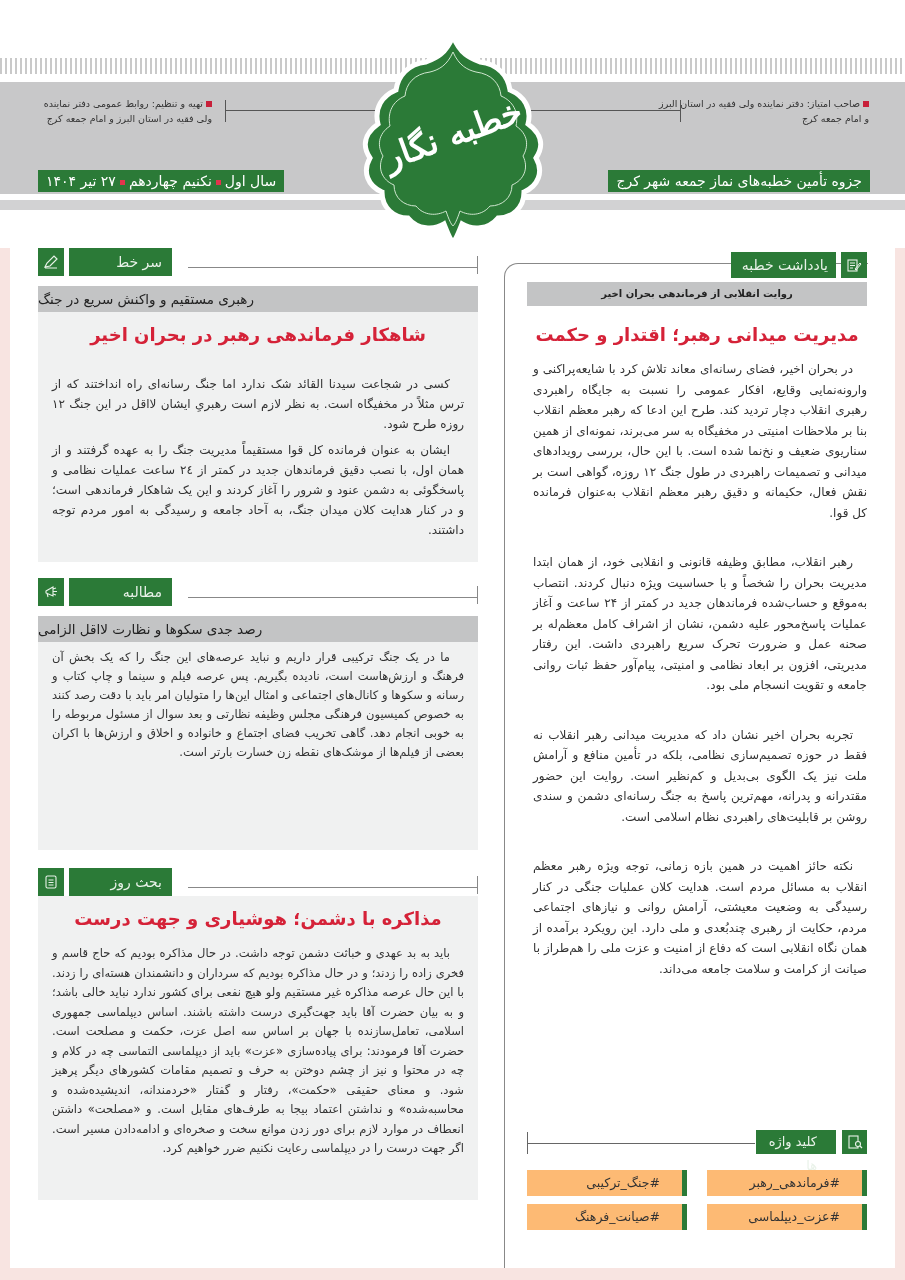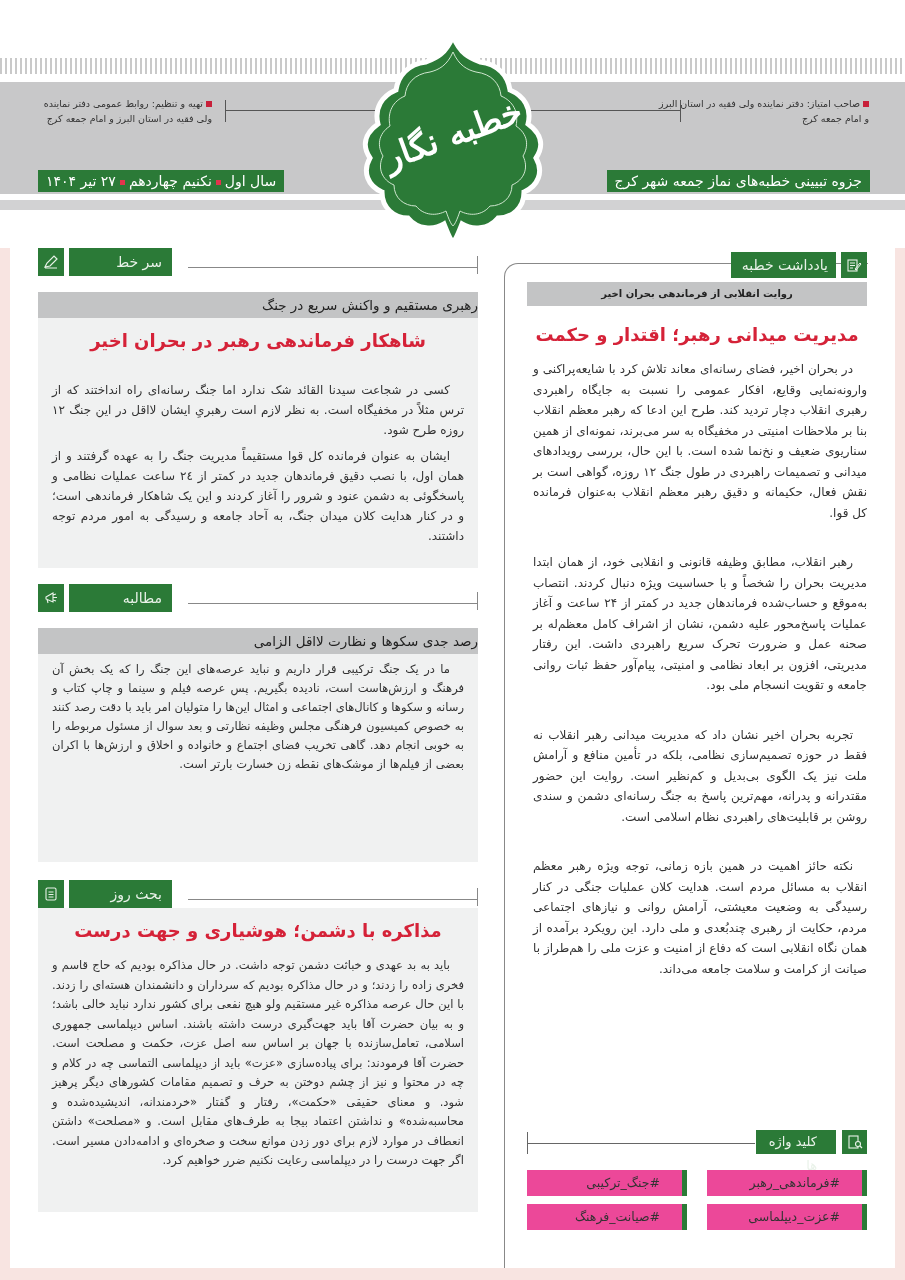"جزوه تبیینی خطبه‌های نماز جمعه" span { text: تبیینی -> تأمین }
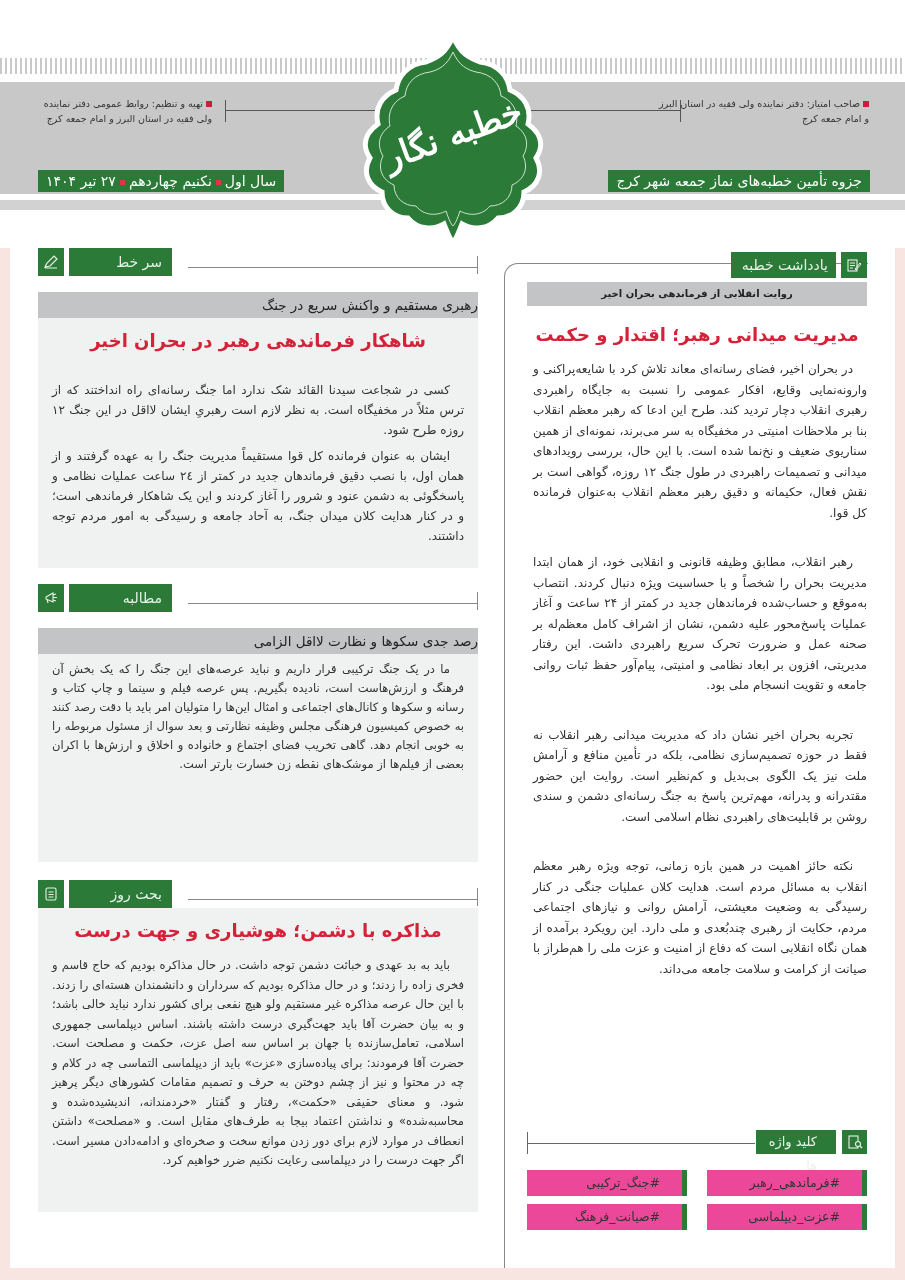"رهبری مستقیم و واکنش سریع" .kicker { margin-top: 16px -> 10px; text-align: right -> left }
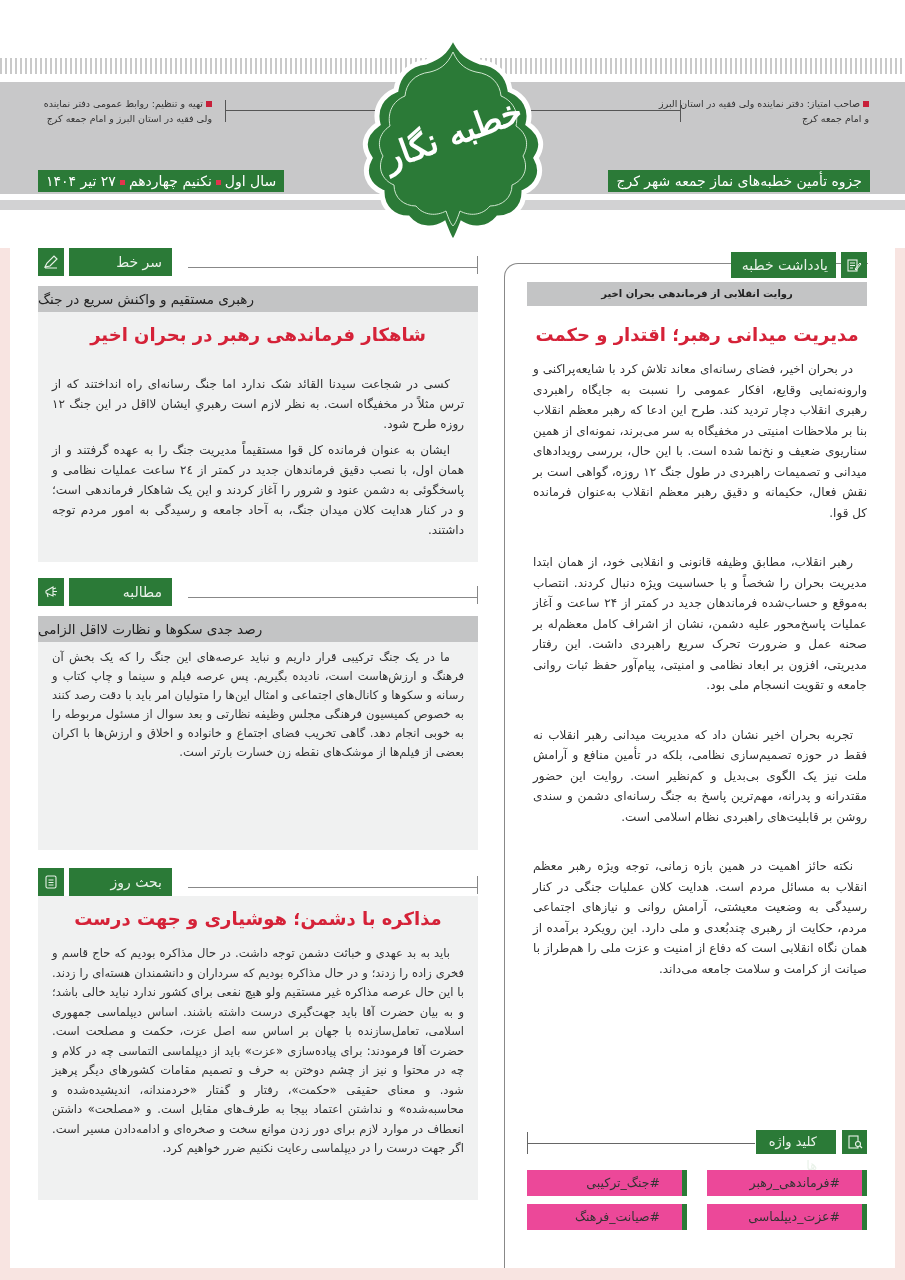"#جنگ_ترکیبی" .kw-chip { background: #ec4899 -> #fdba74 }
